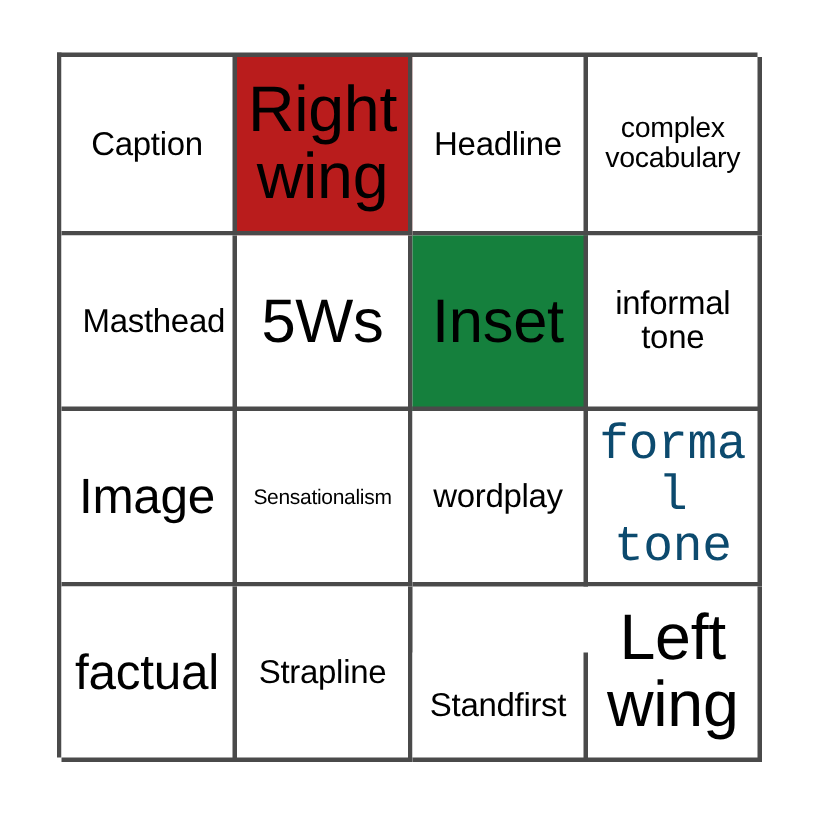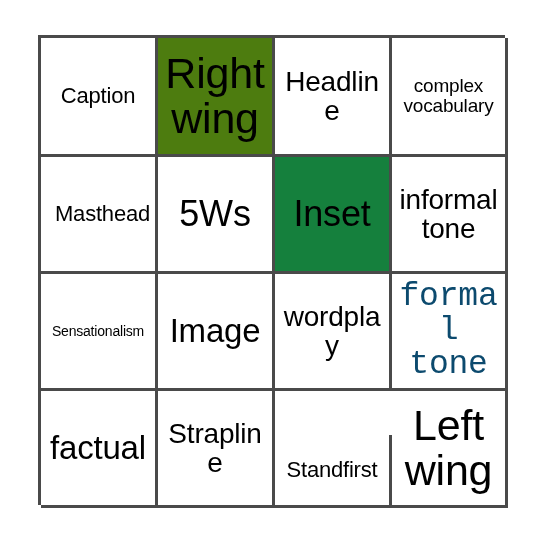"Right wing" div.bingo-cell { background: #4d7c0f -> #b91c1c }
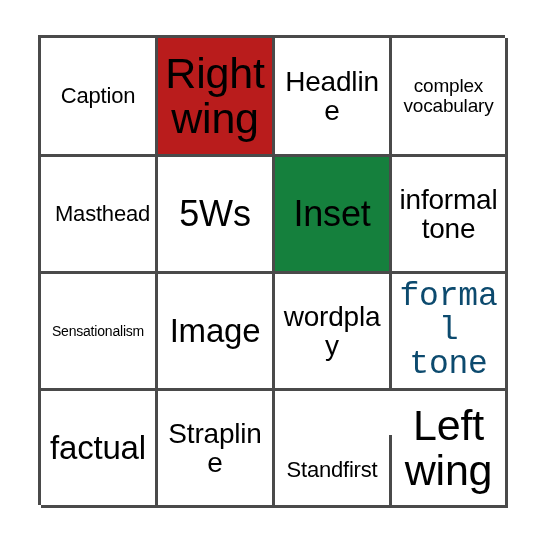"Headline" .fs-md span { font-size: 28px -> 22px }
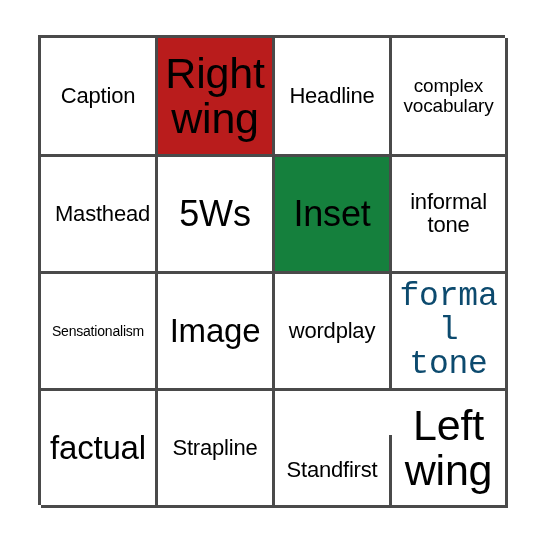"5Ws" .fs-xl span { font-size: 36px -> 41px }
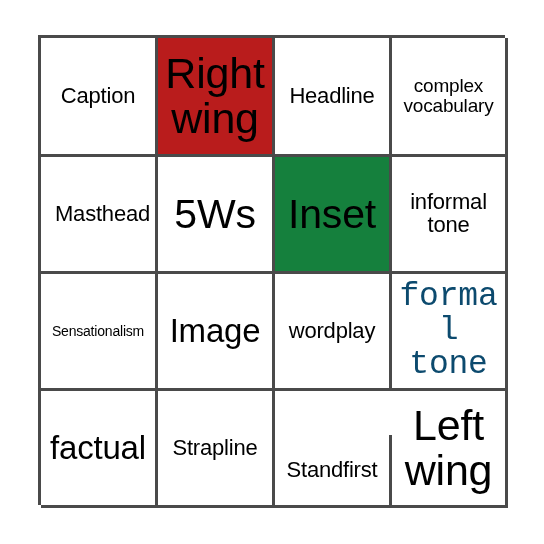"Sensationalism" div.bingo-cell { order: before "Image" -> after "Image" }
